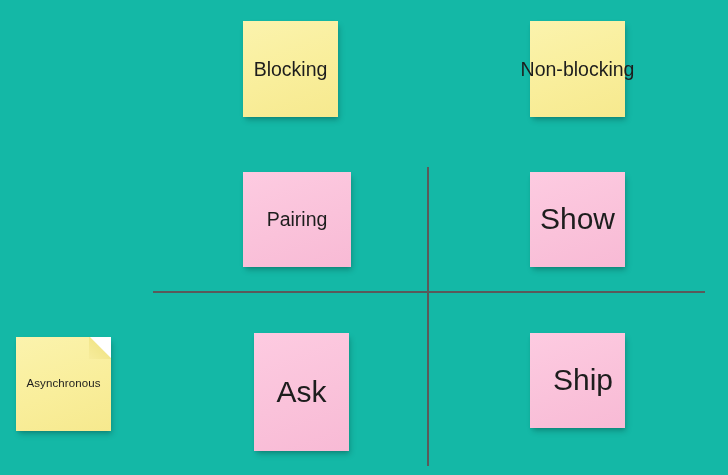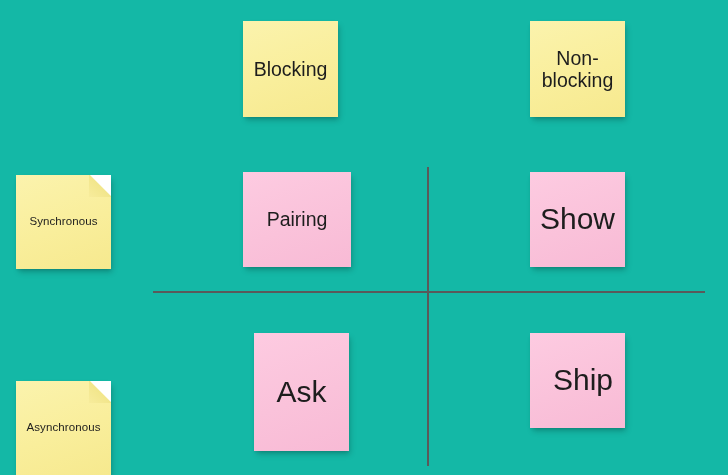"Non-" div.note { flex-direction: column -> row }
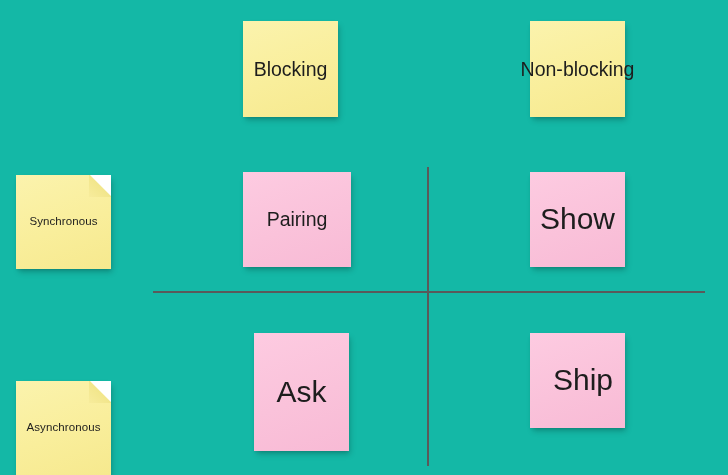"Synchronous" div.note { html: <div> <span>Synchronous</span> </div> -> none }
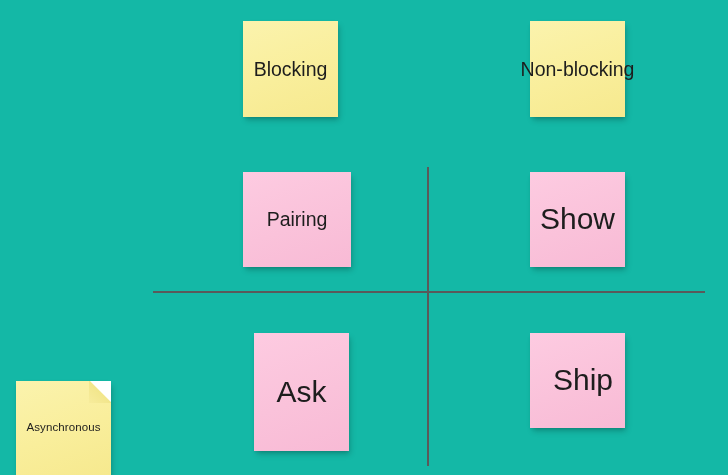"Asynchronous" div.note { margin-top: 44px -> none }
